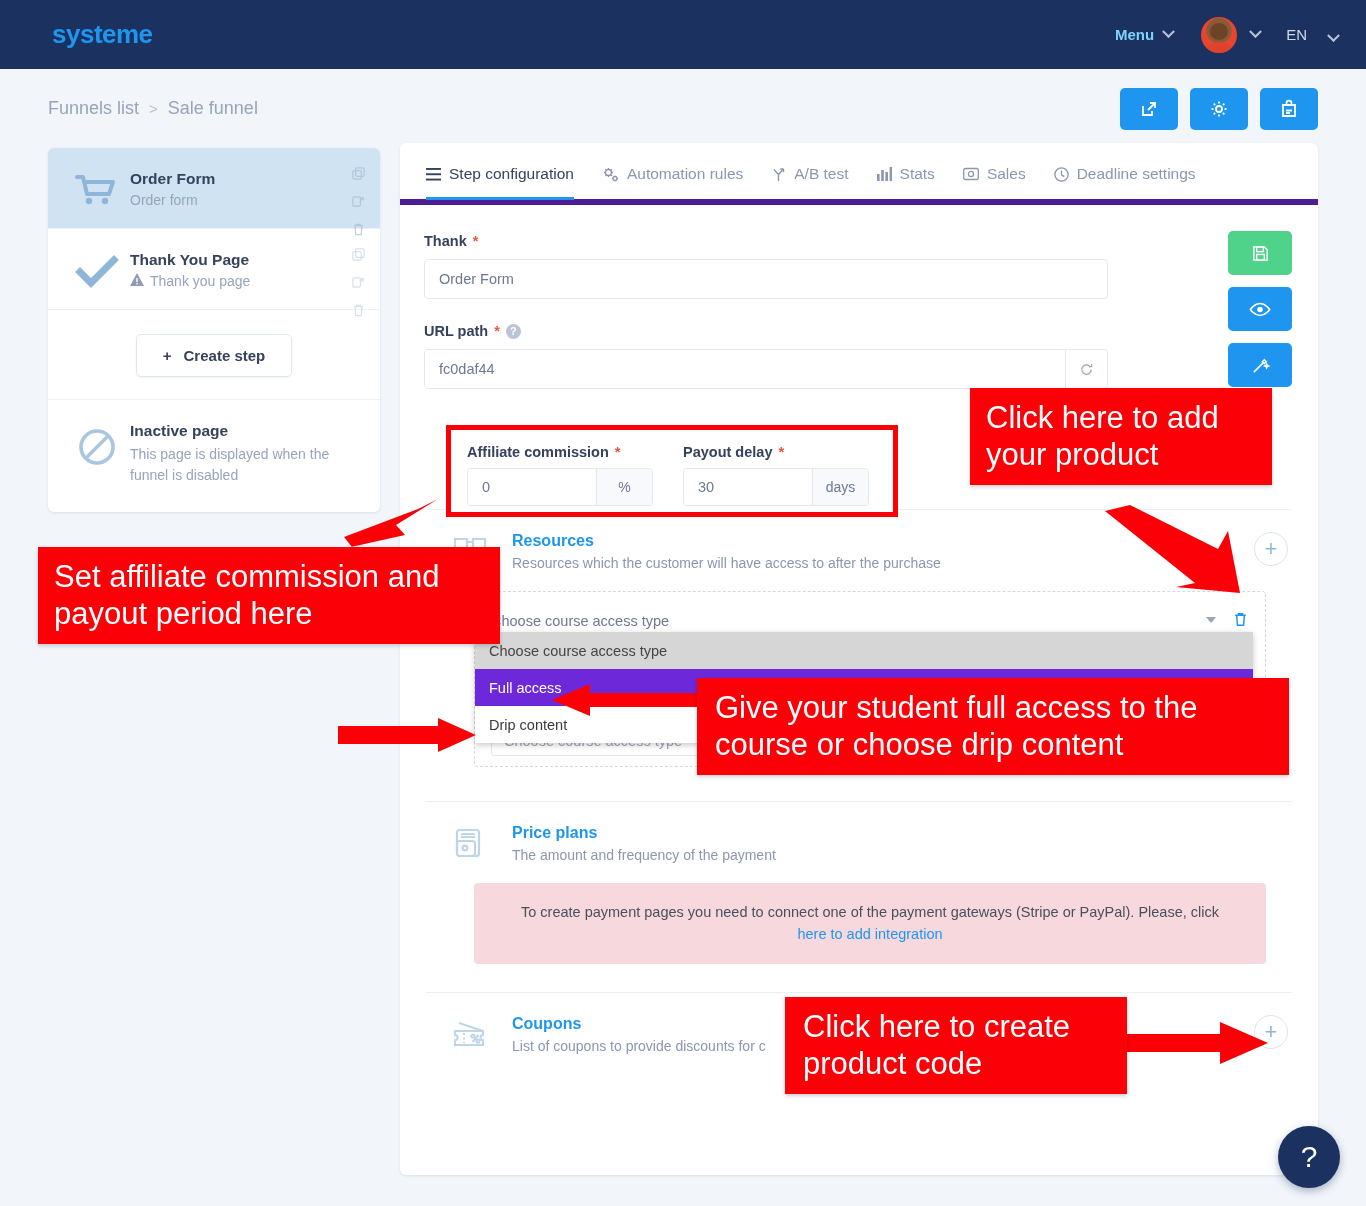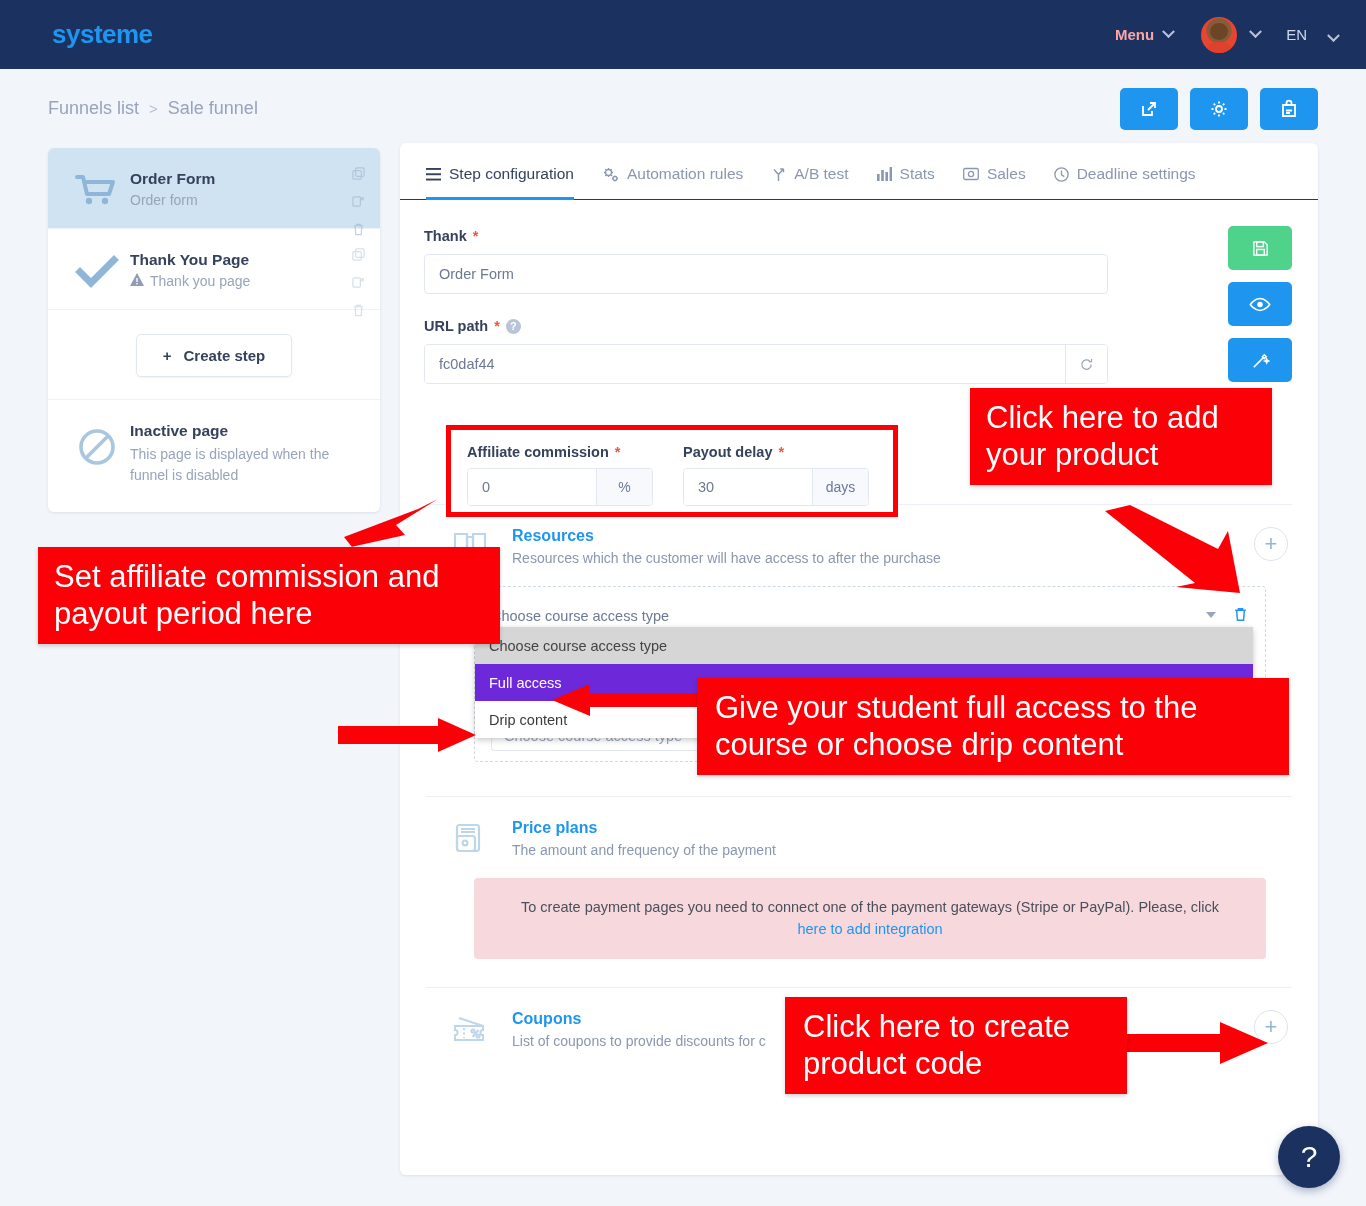"Menu" .menu-item { color: #fca5a5 -> #7dd3fc }
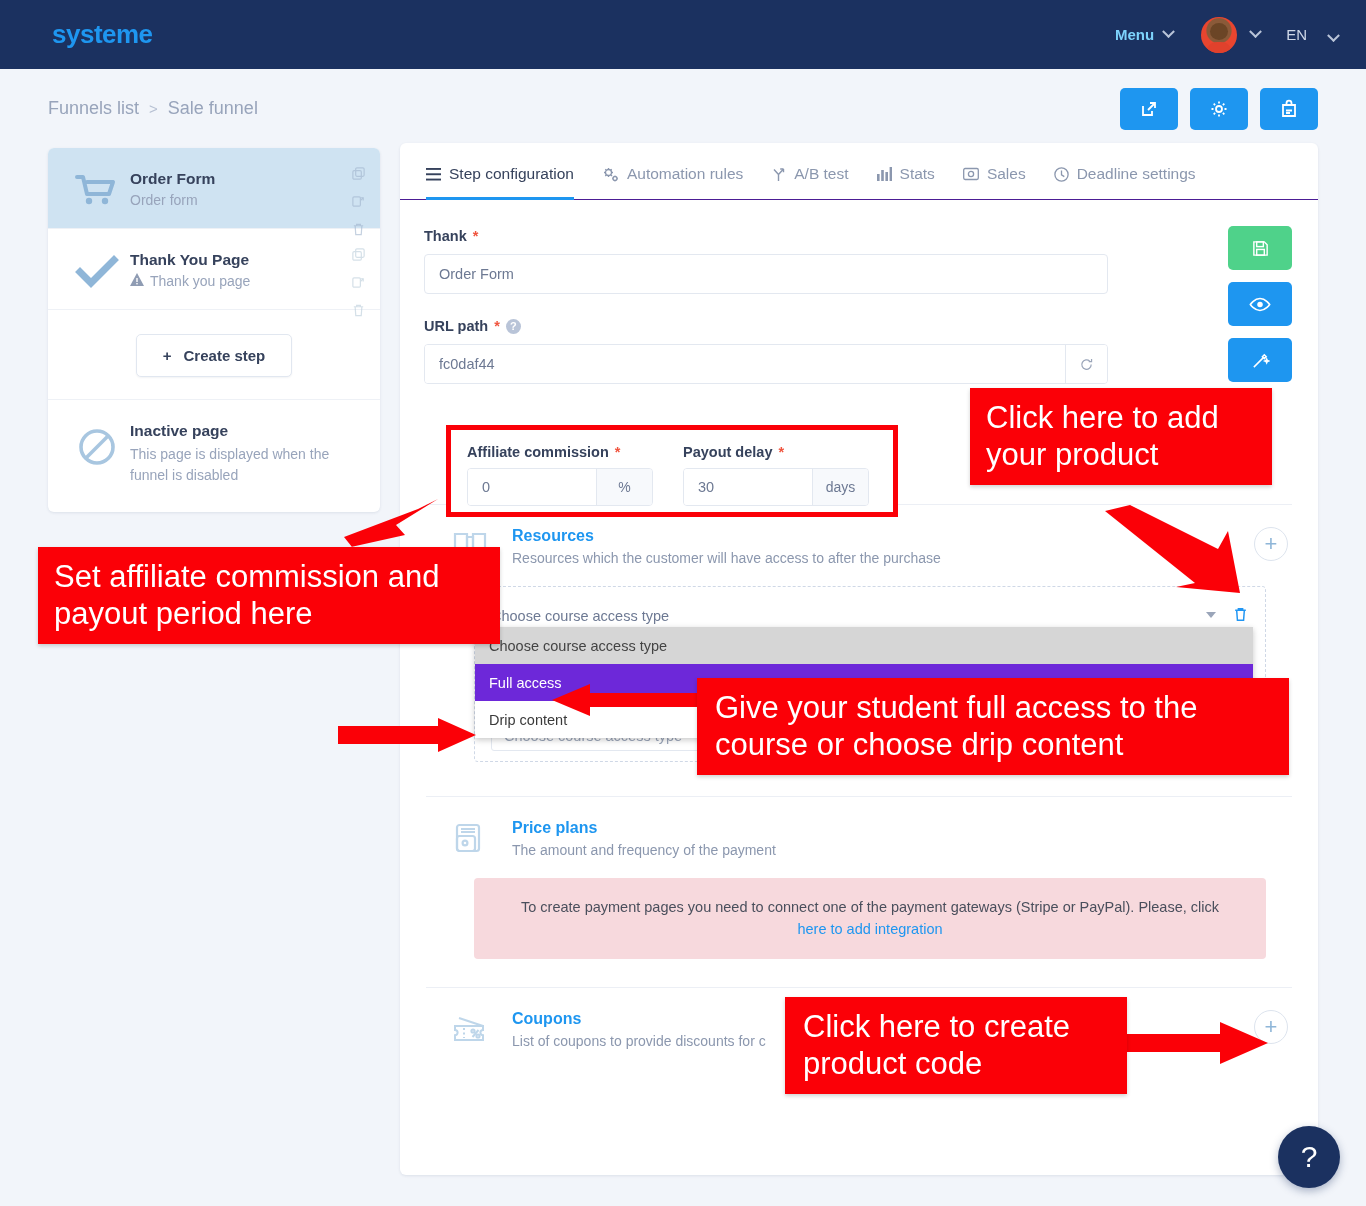"Step configuration" .tabs { border-bottom: 1px solid #4c1d95 -> 6px solid #4c1d95 }
